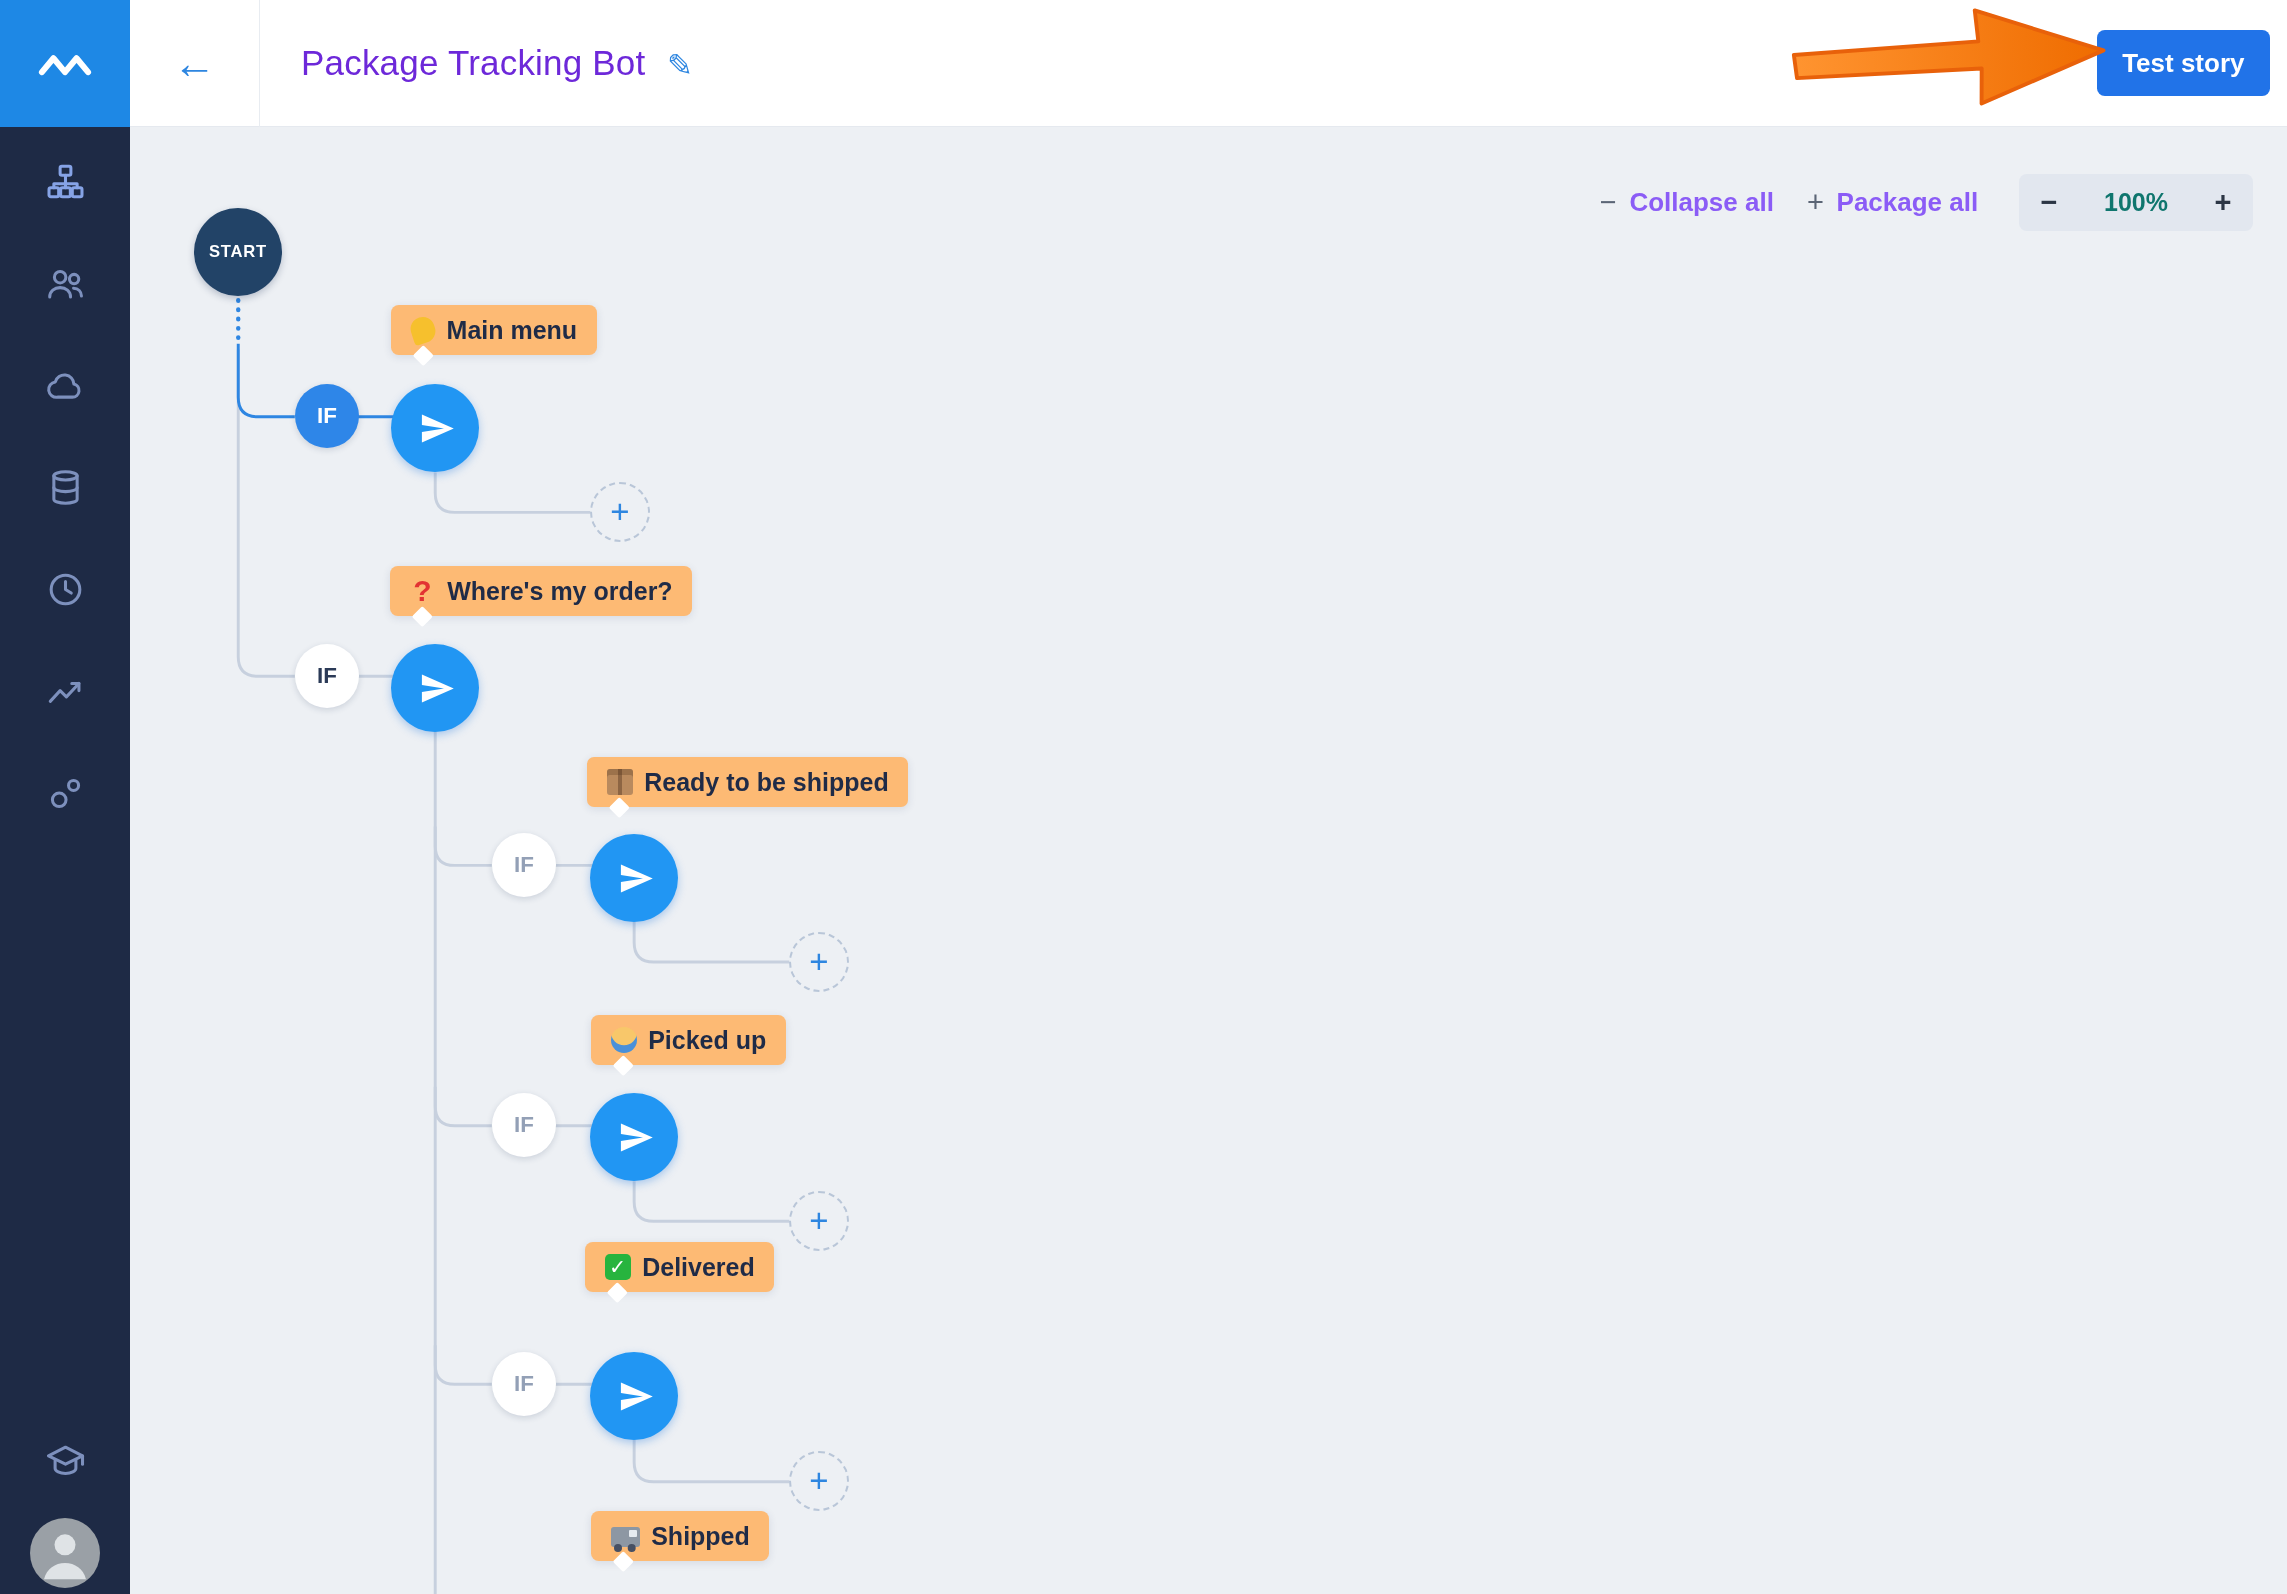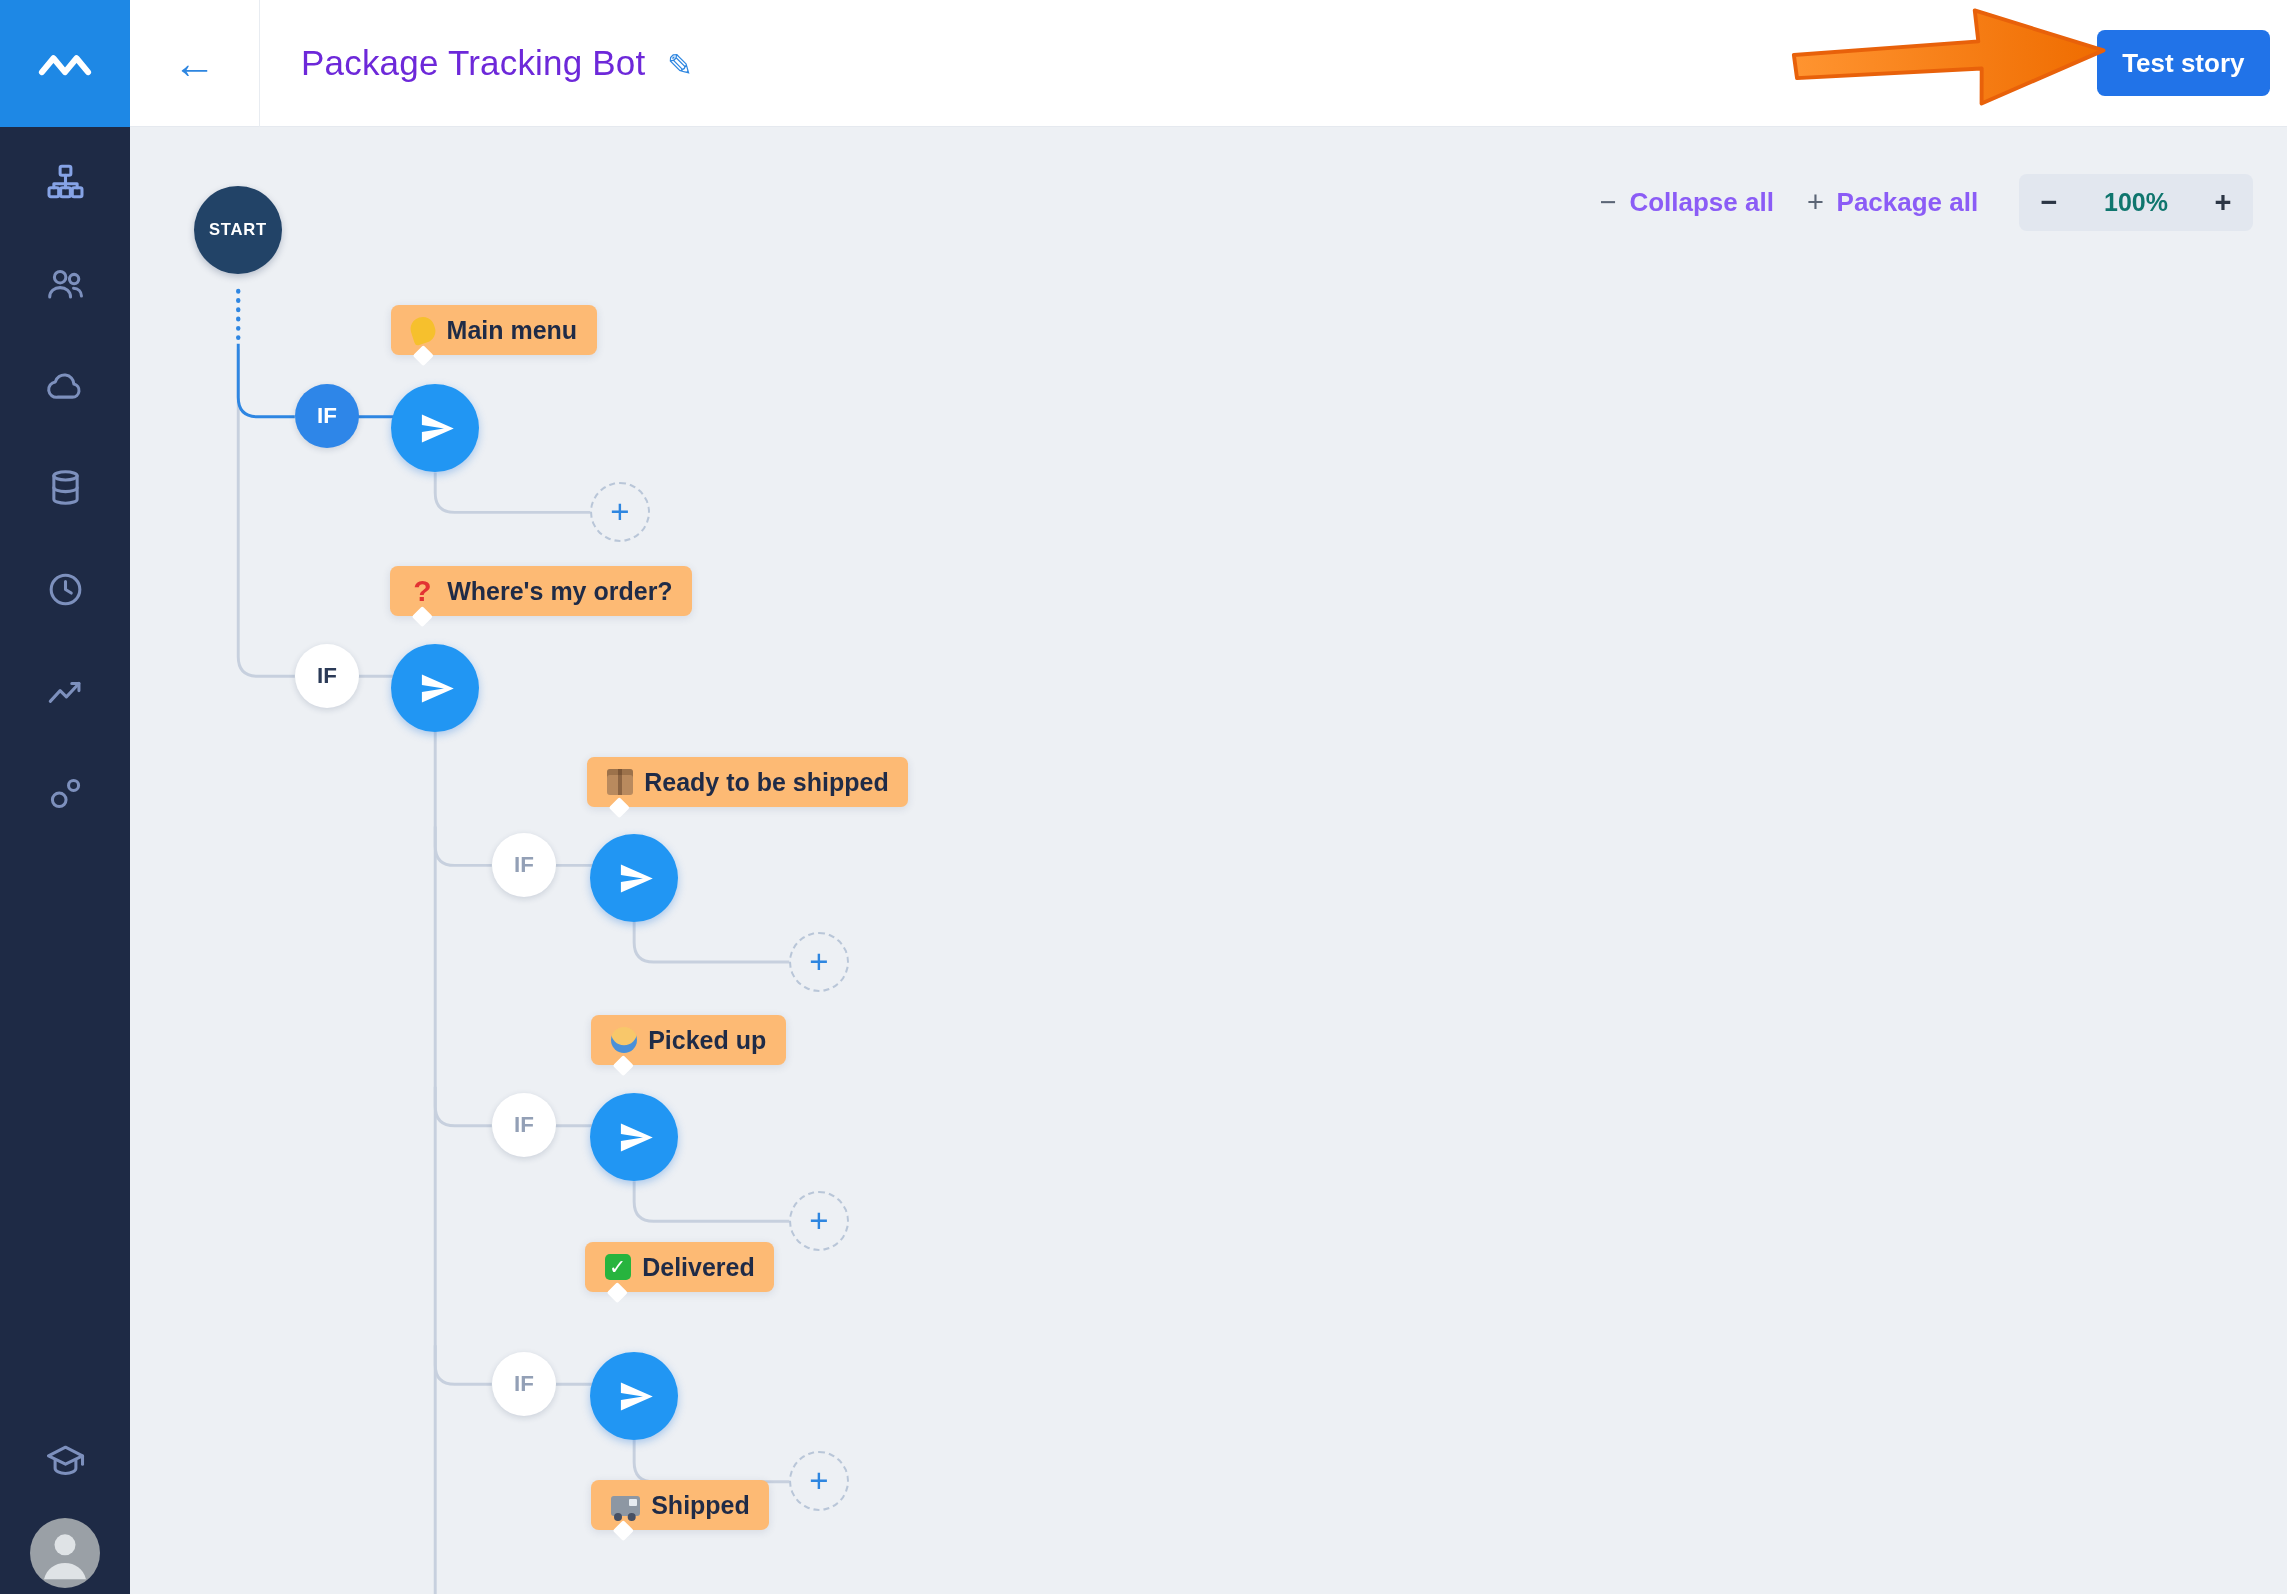"START" div.node { top: 59px -> 81px }
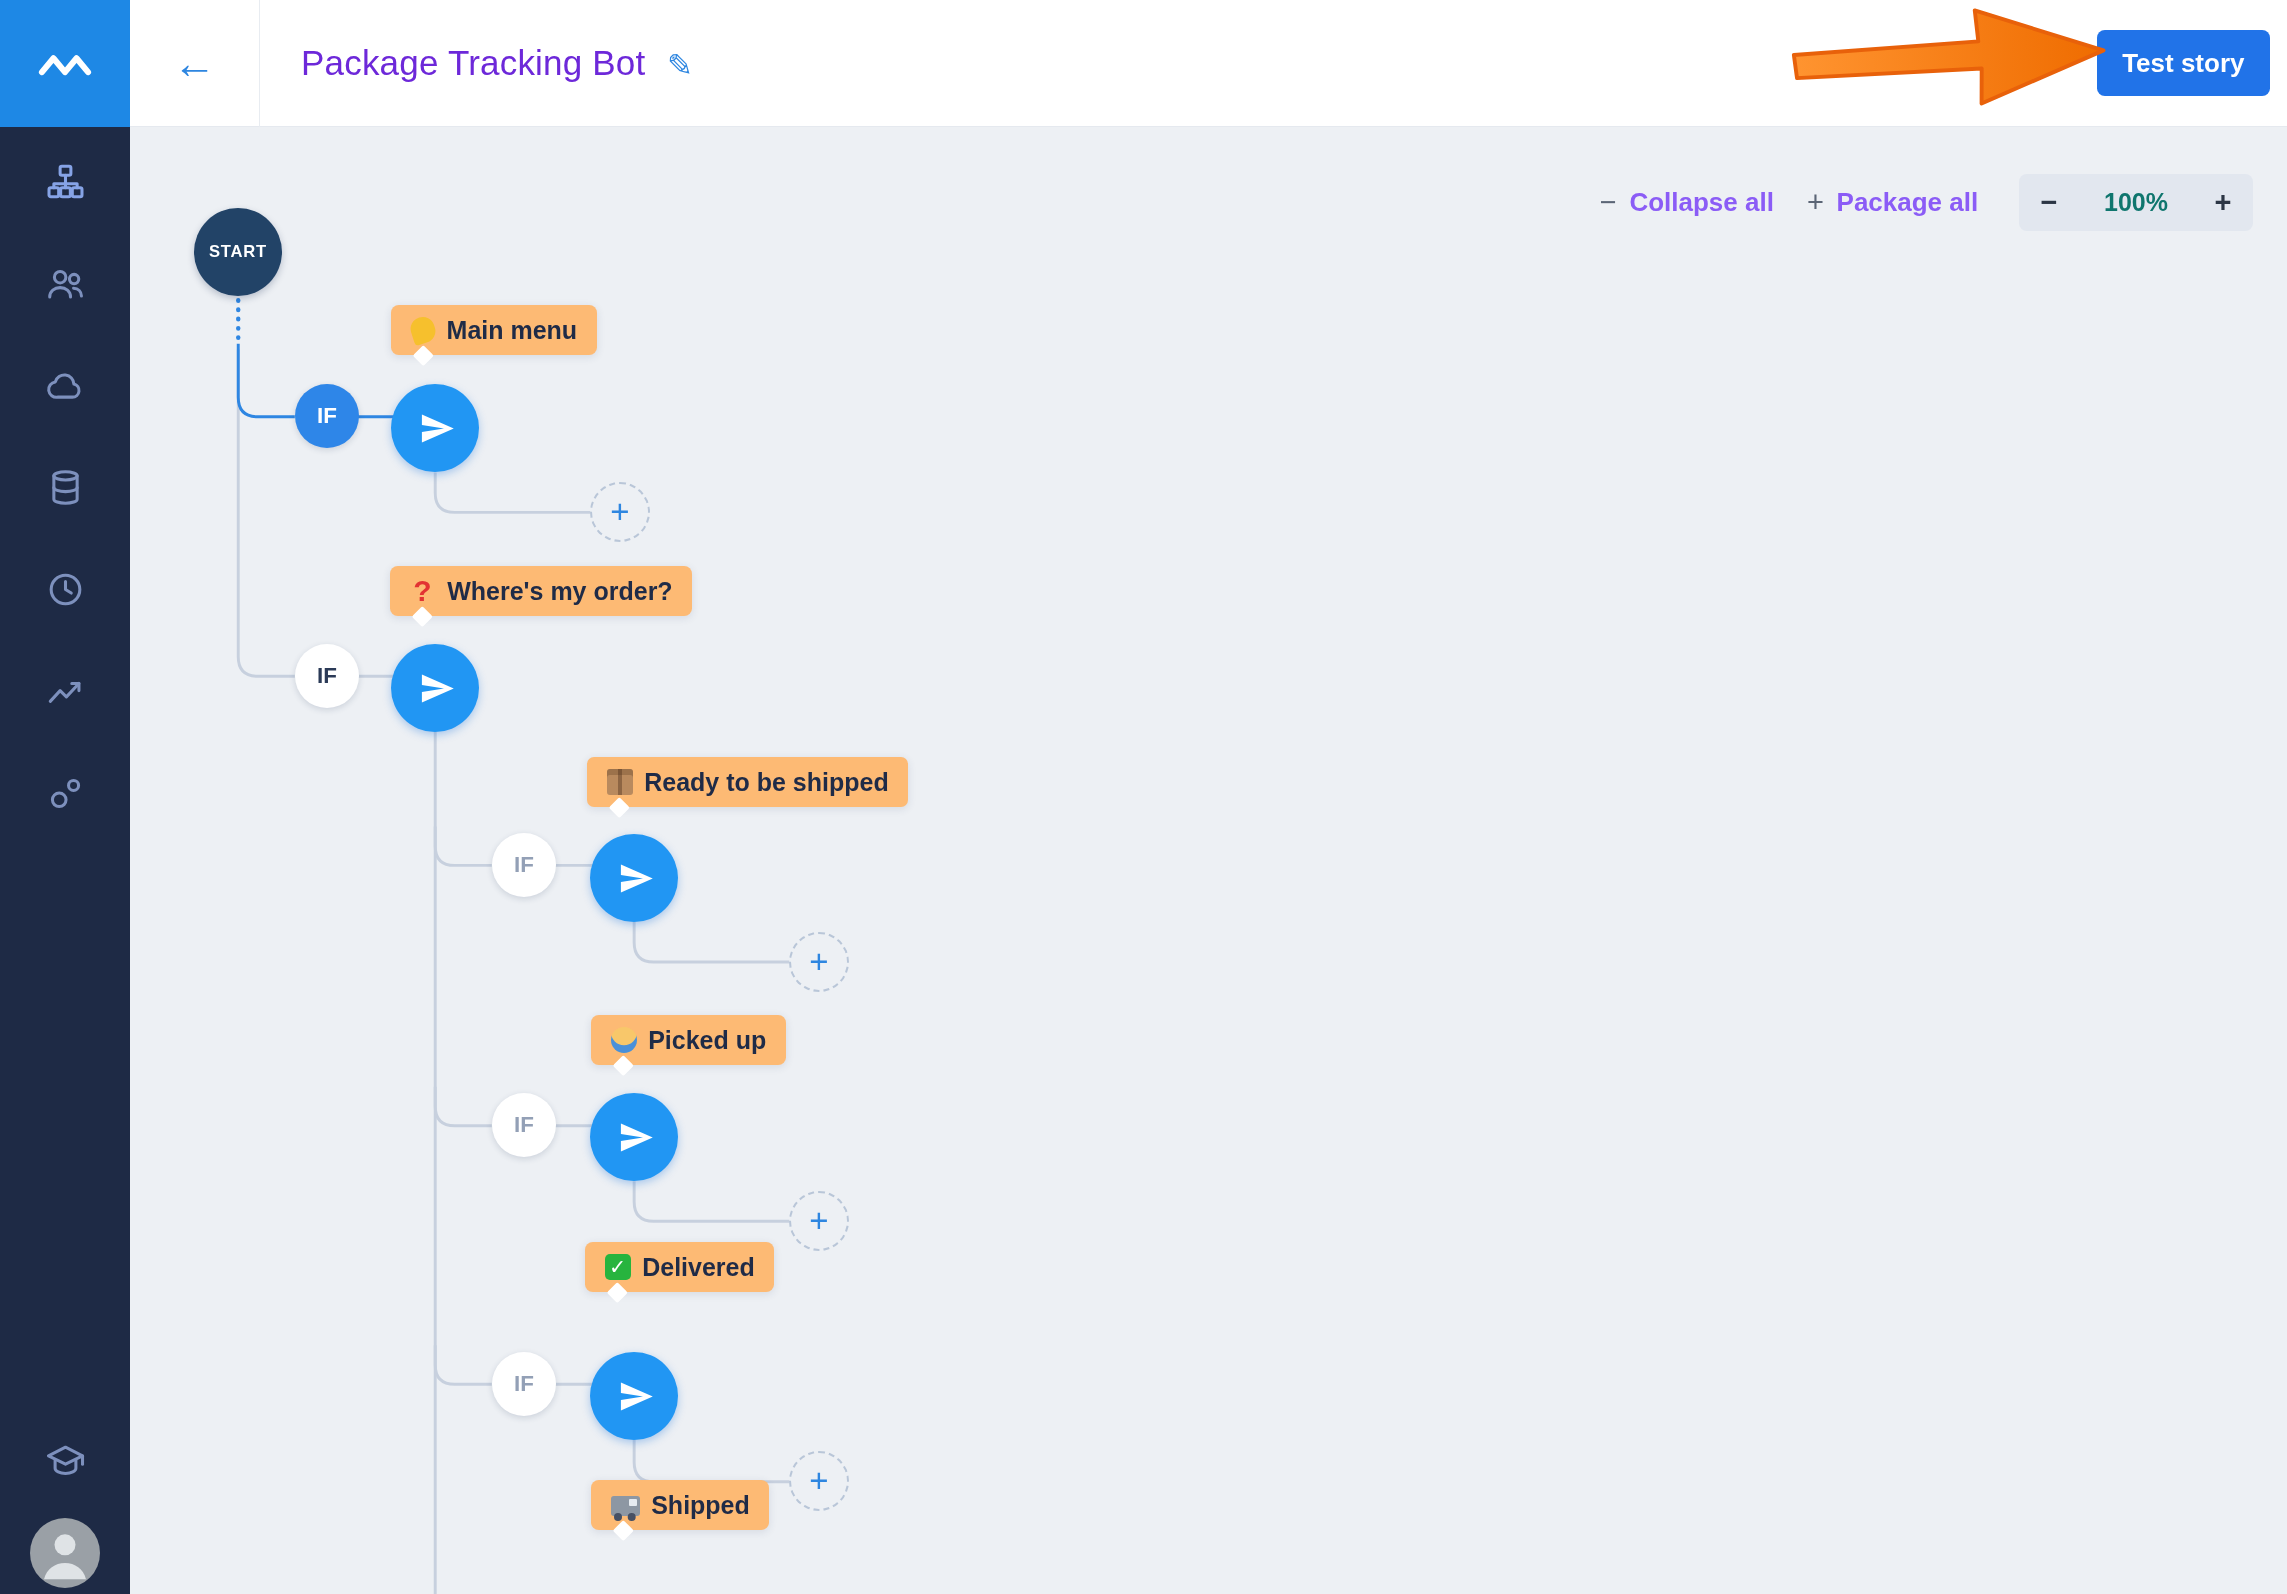"Shipped" div.bubble { top: 1353px -> 1384px }
